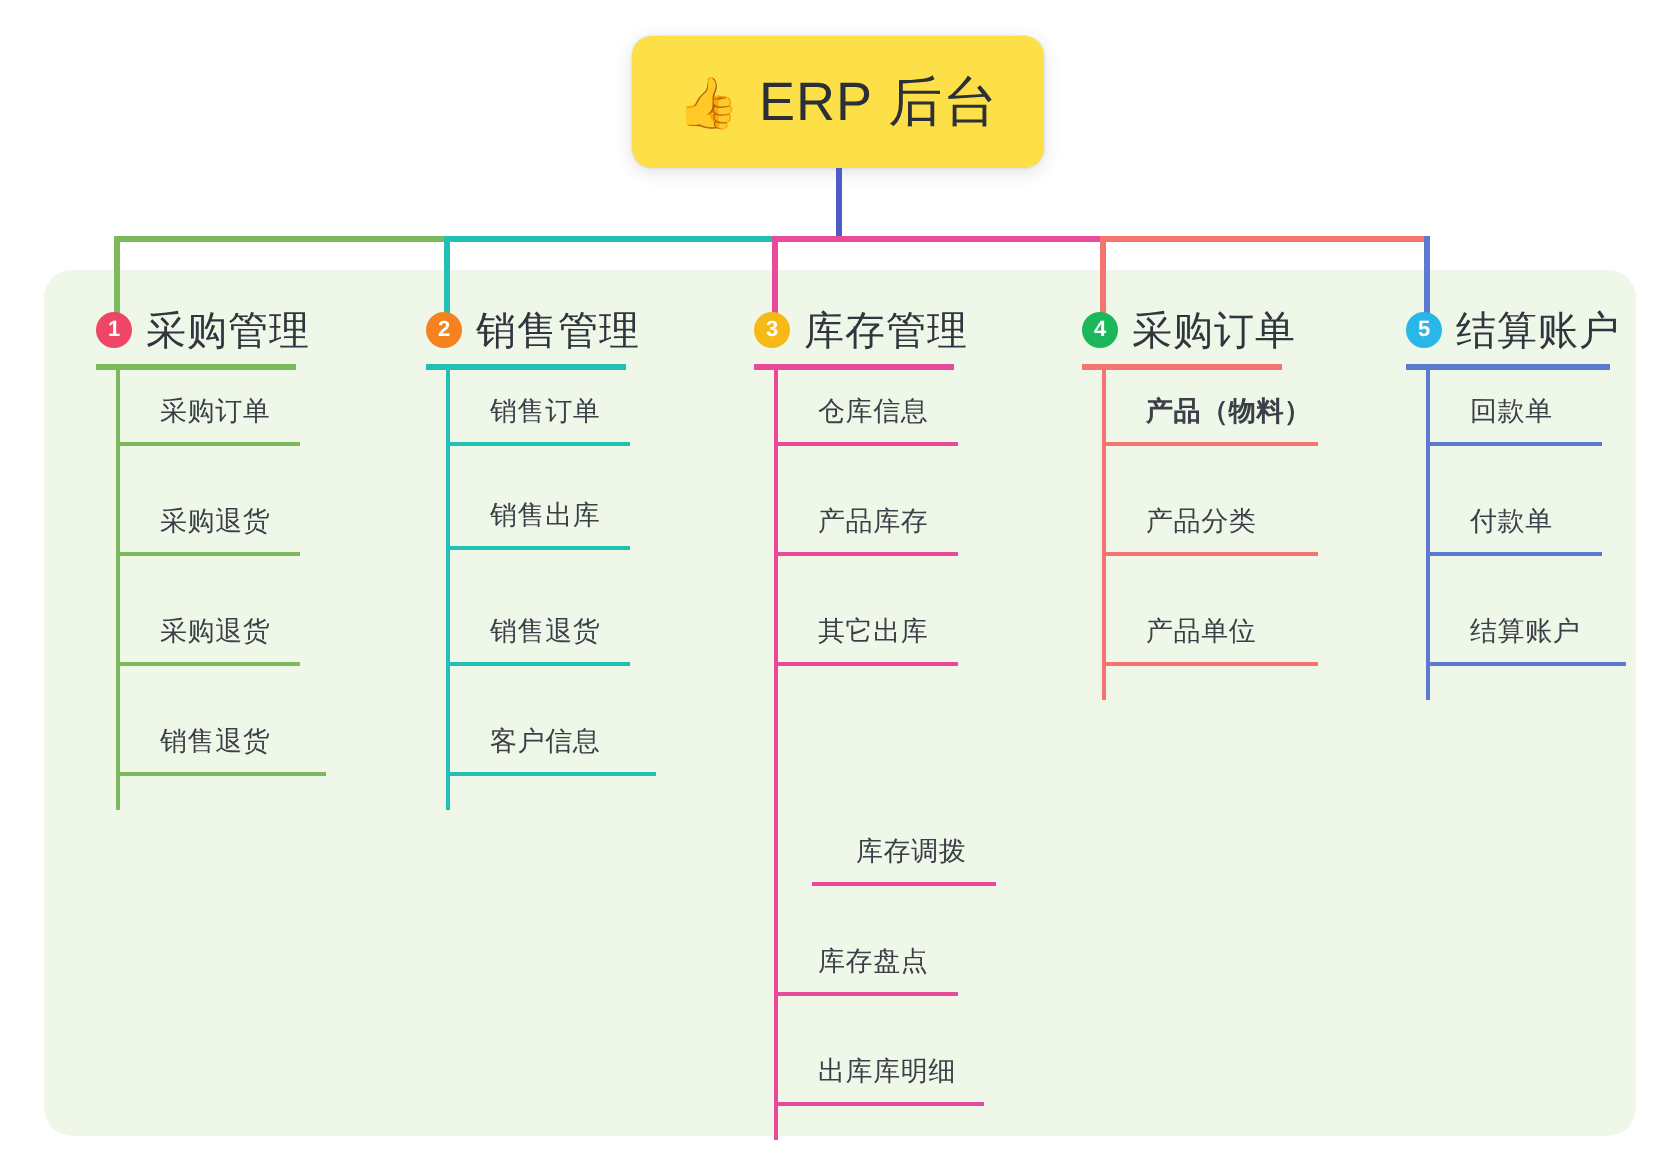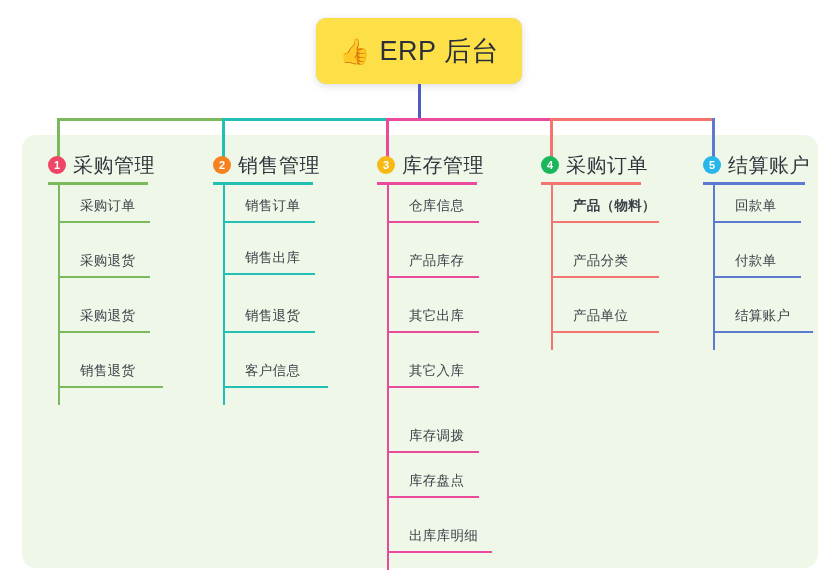"其它入库" div.item { html: <div> <div>其它入库</div> <div></div> </div> -> none }
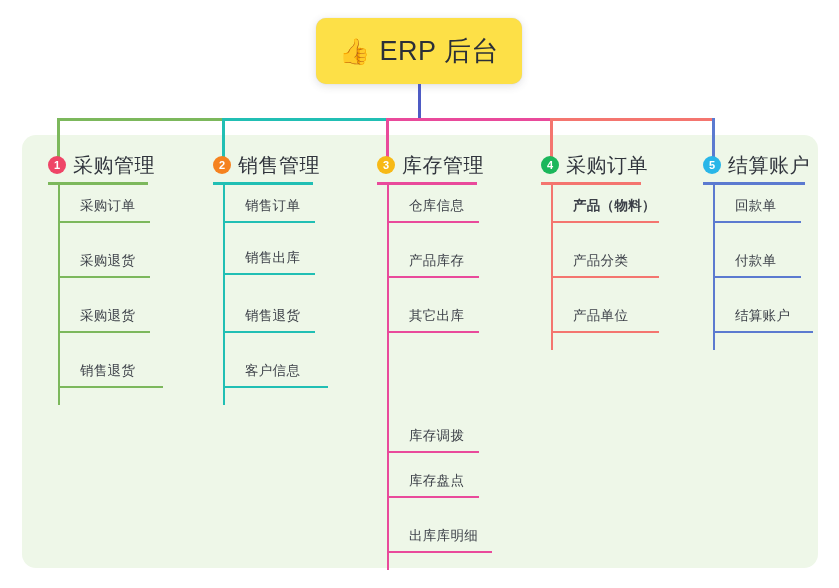"库存调拨" div.item { margin-left: none -> 19px; top: 270px -> 260px }
